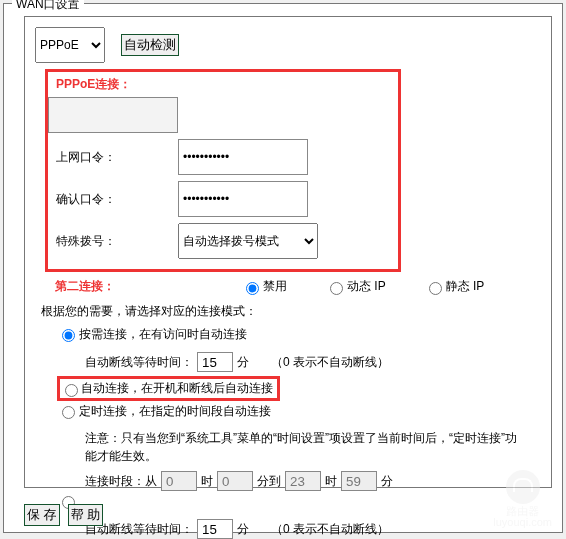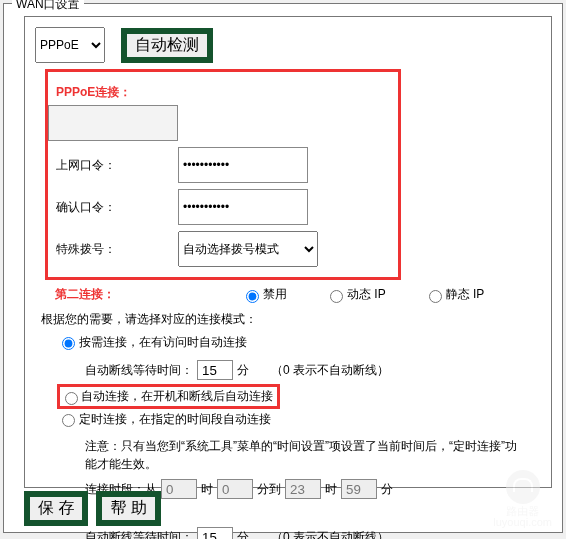"自动检测" .btn { border: 6px solid #14532d -> 1px solid #14532d; font-size: 16px -> 13px; padding: 1px 8px -> 1px 2px }
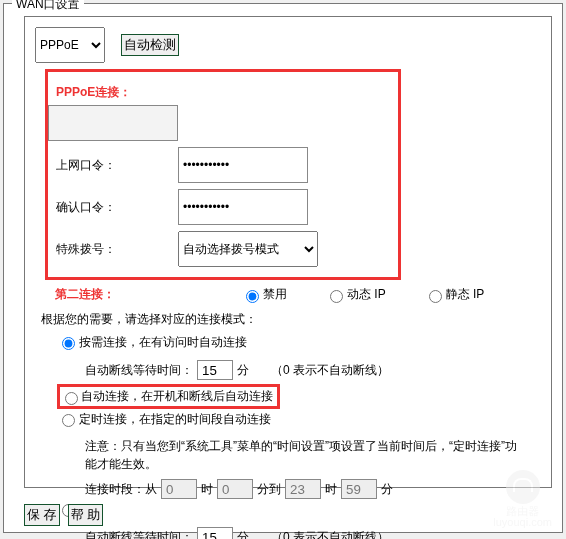"PPPoE连接：" .hl-box { padding: 12px 4px 4px 0 -> 4px 4px 4px 0 }
